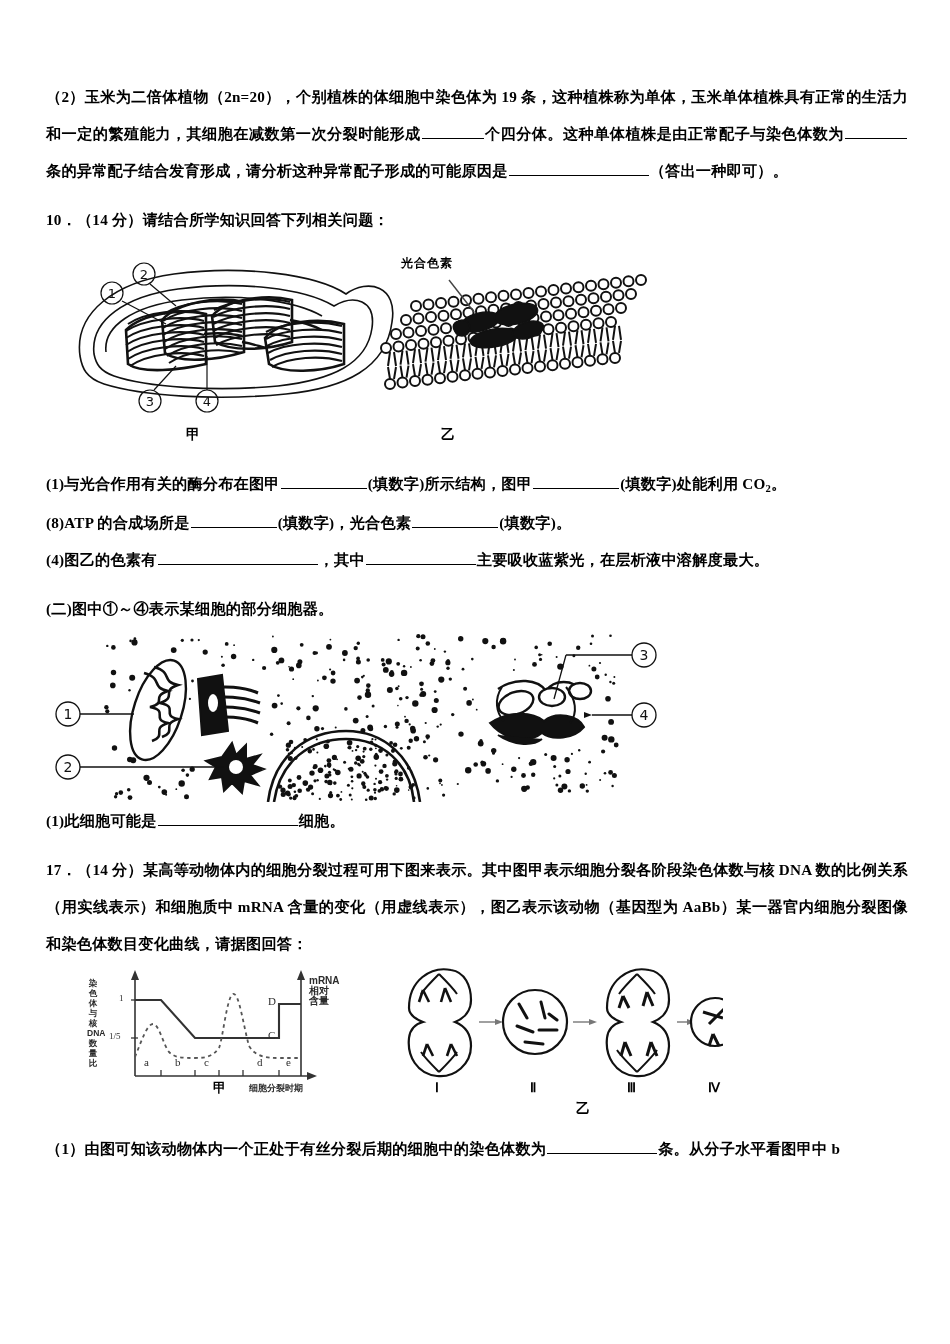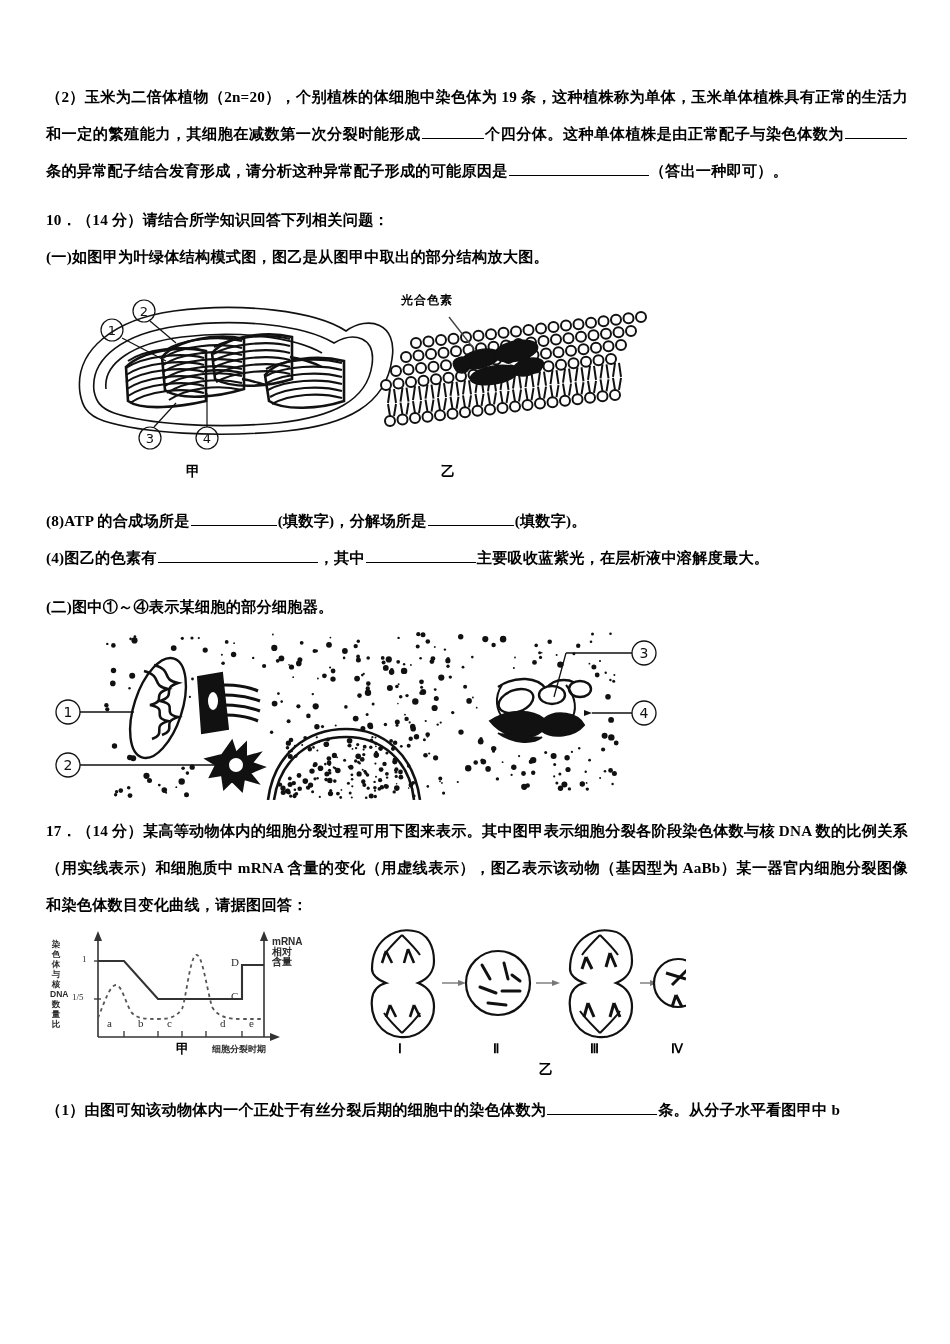"(一)如图甲为叶绿体结构模式图，图乙是从图甲中取出的部分结构放大图。" p.para { html: <p>(一)如图甲为叶绿体结构模式图，图乙是从图甲中取出的部分结构放大图。</p> -> none }
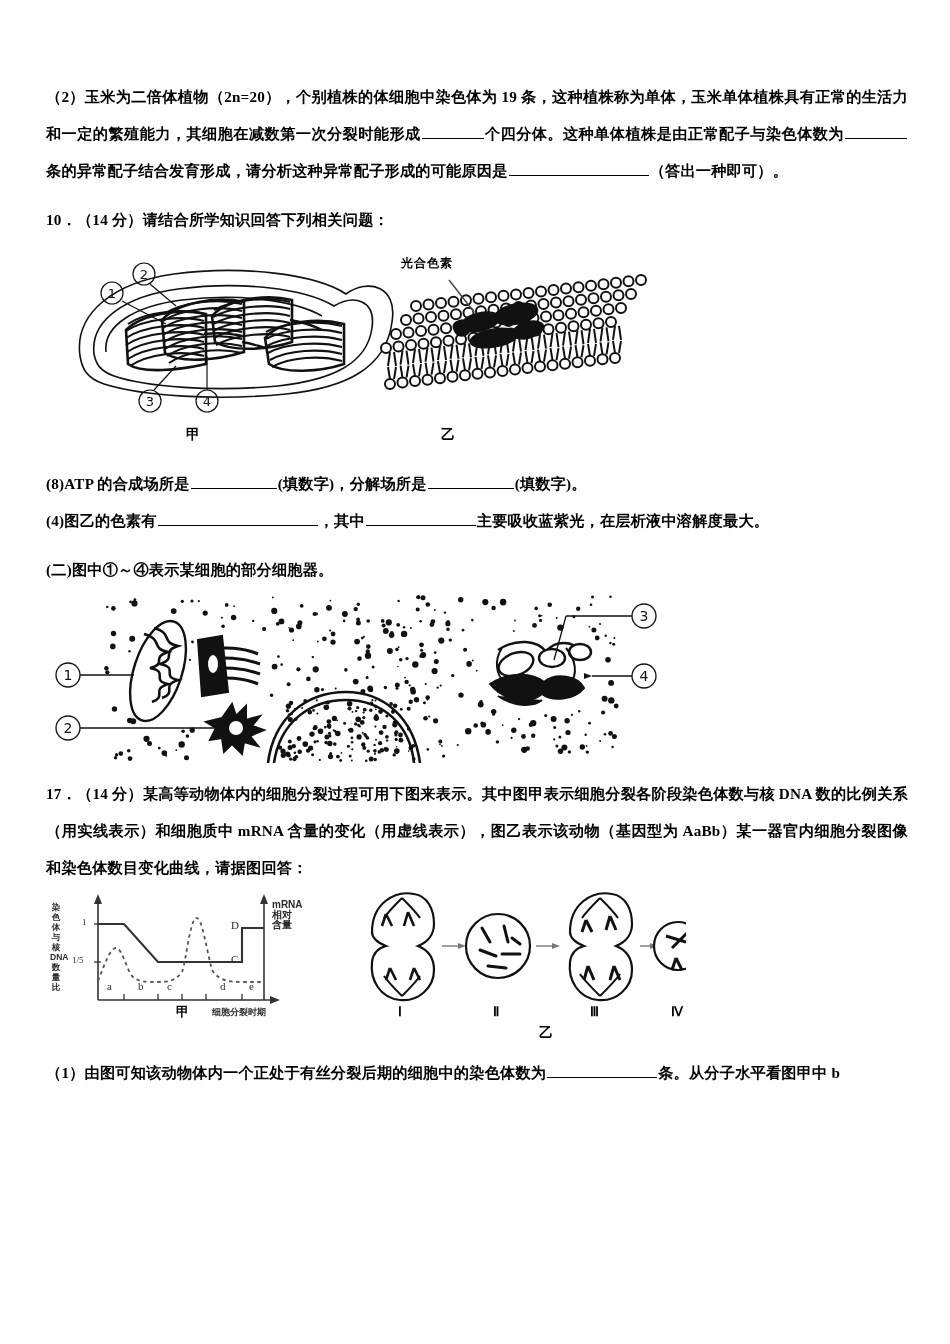"(1)与光合作用有关的酶分布在图甲 (填数字)所示结构，图甲 (填数字)处能利用" p.para { html: none -> <p> <span>(1)与光合作用有关的酶分布在图甲</span><span></span><span>(填数字)所示结构，图甲</span><span></span><span>(填数字)处能利用 CO</span><sub>2</sub><span>。</span> </p> }
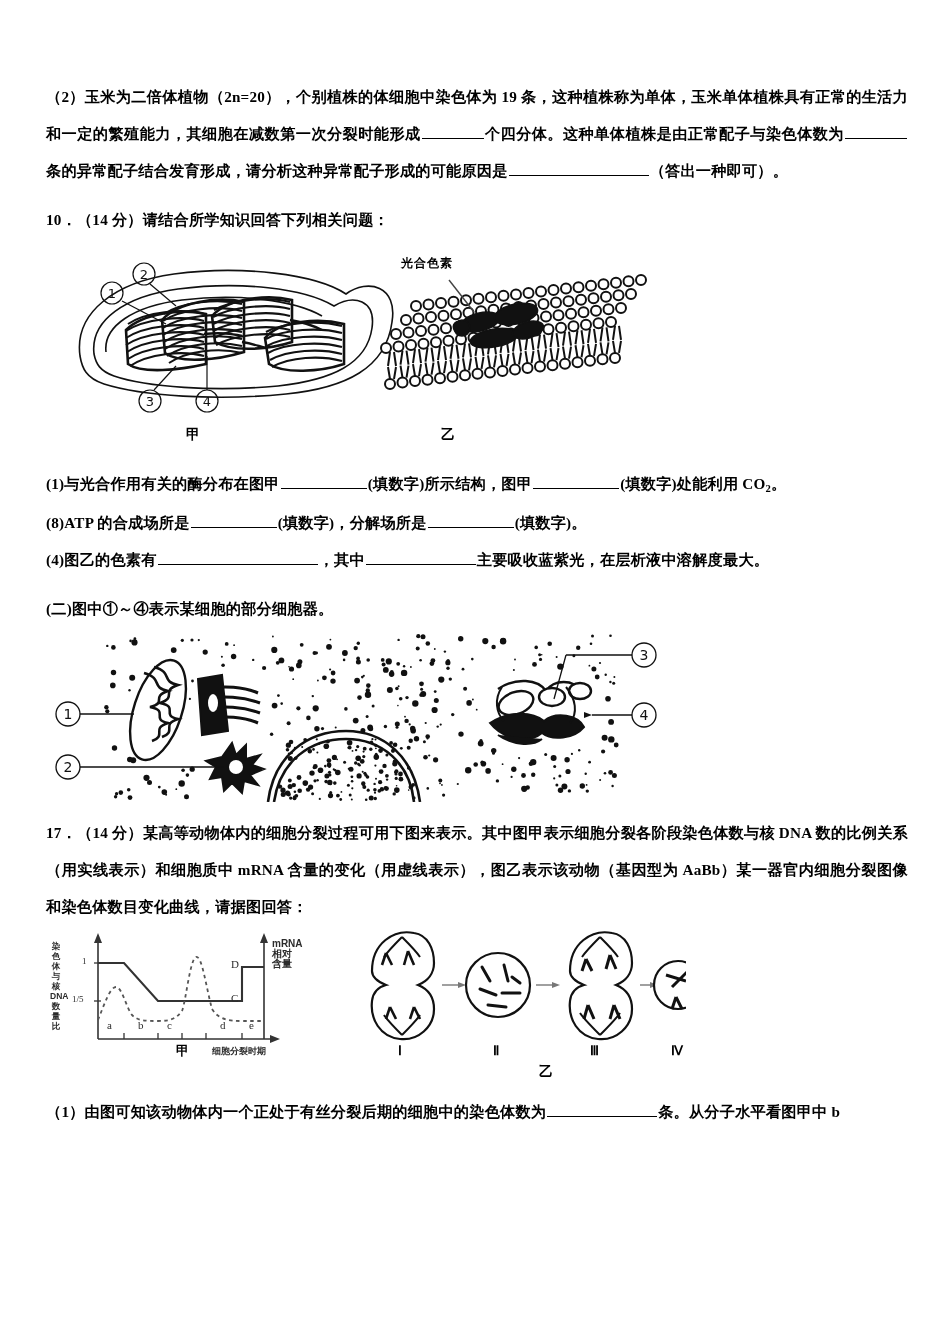"(填数字)，分解场所是" span { text: 分解场所是 -> 光合色素 }
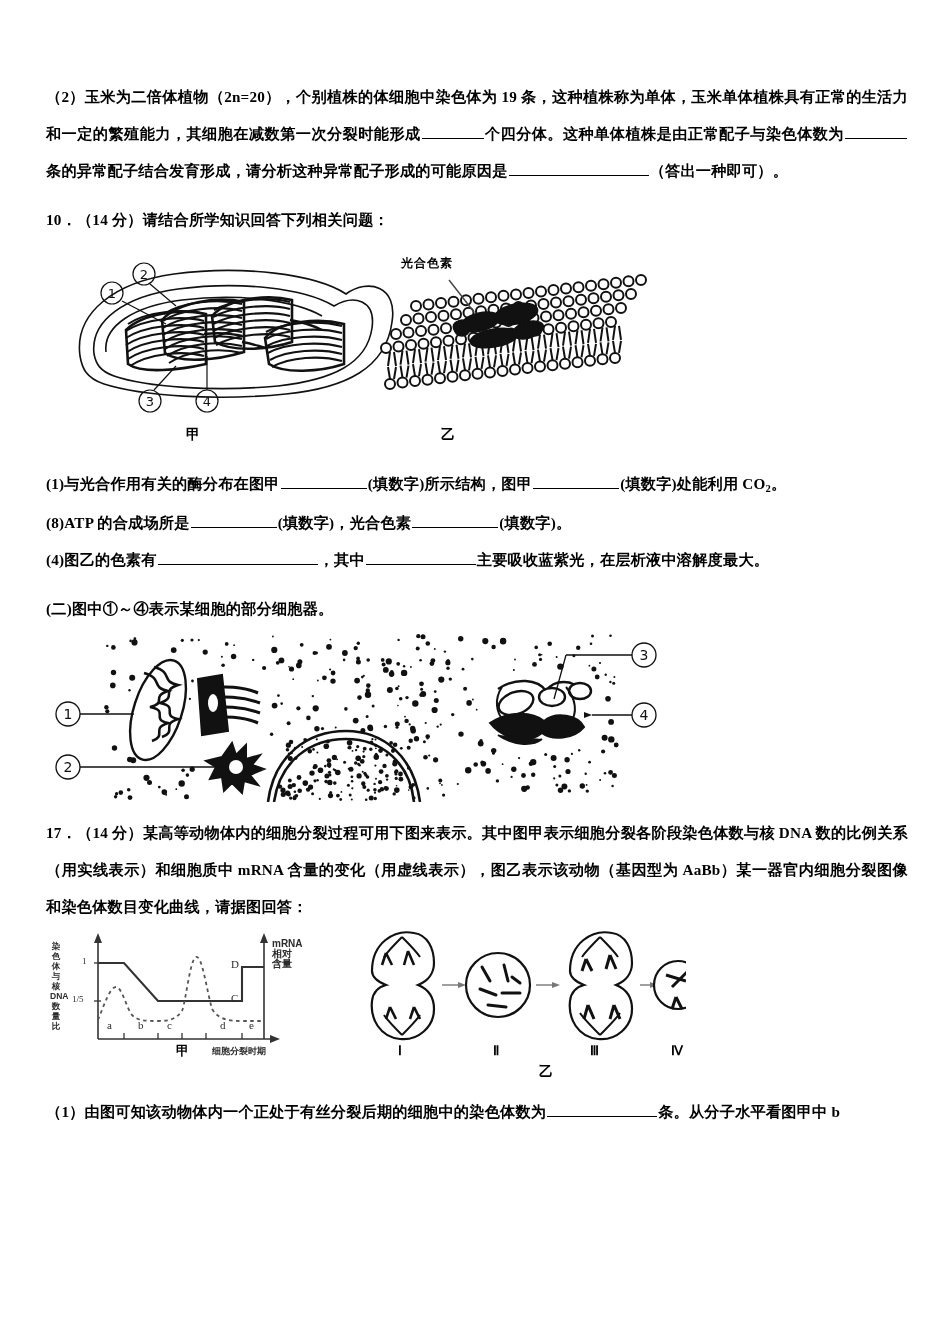"(1)此细胞可能是 细胞。" p.para { html: none -> <p> <span>(1)此细胞可能是</span><span></span><span>细胞。</span> </p> }
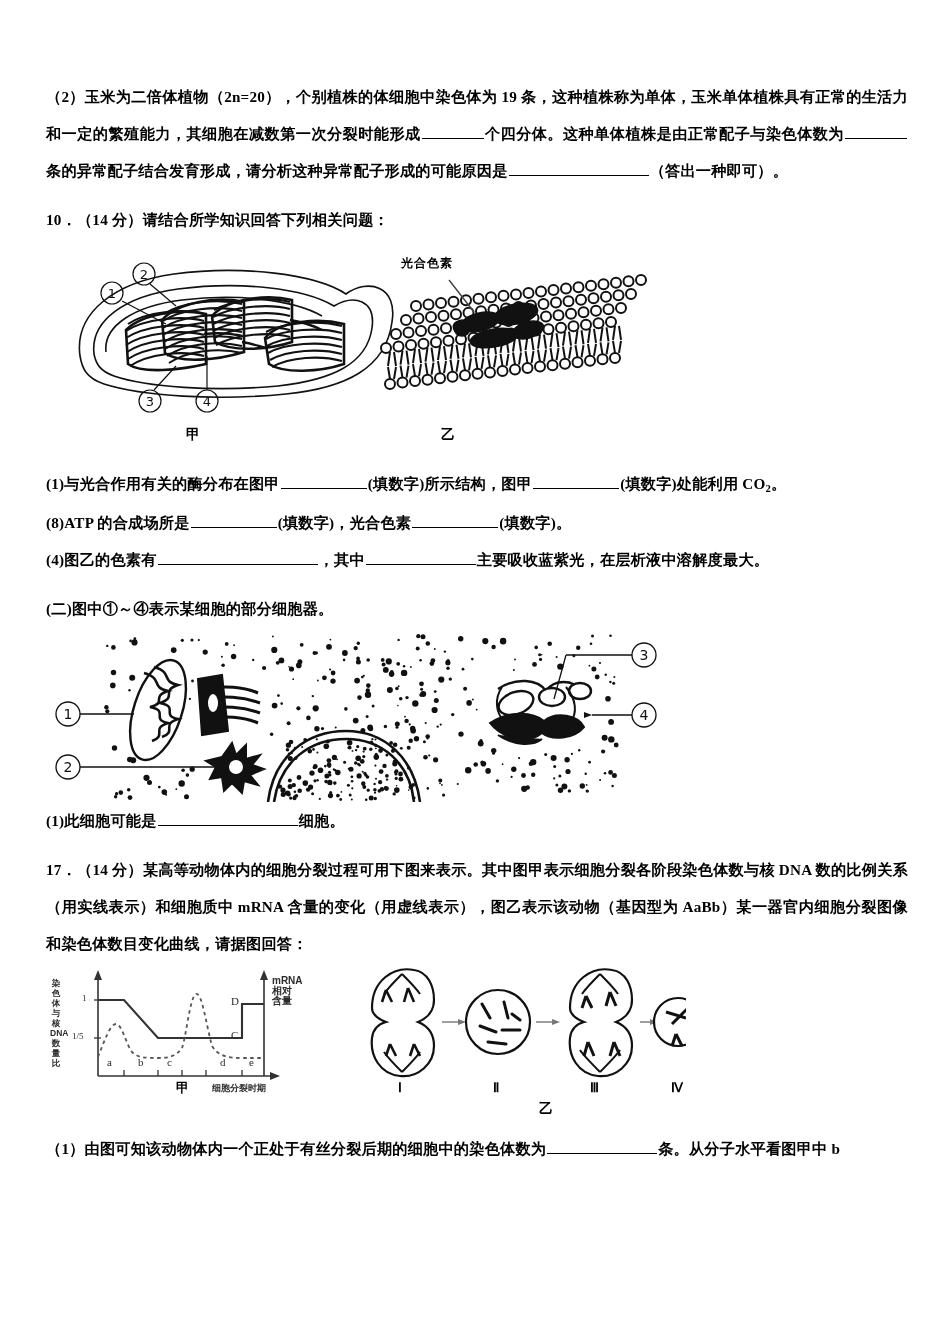"染色体与核 DNA 数量比" #chart-block { margin-left: none -> 37px }
